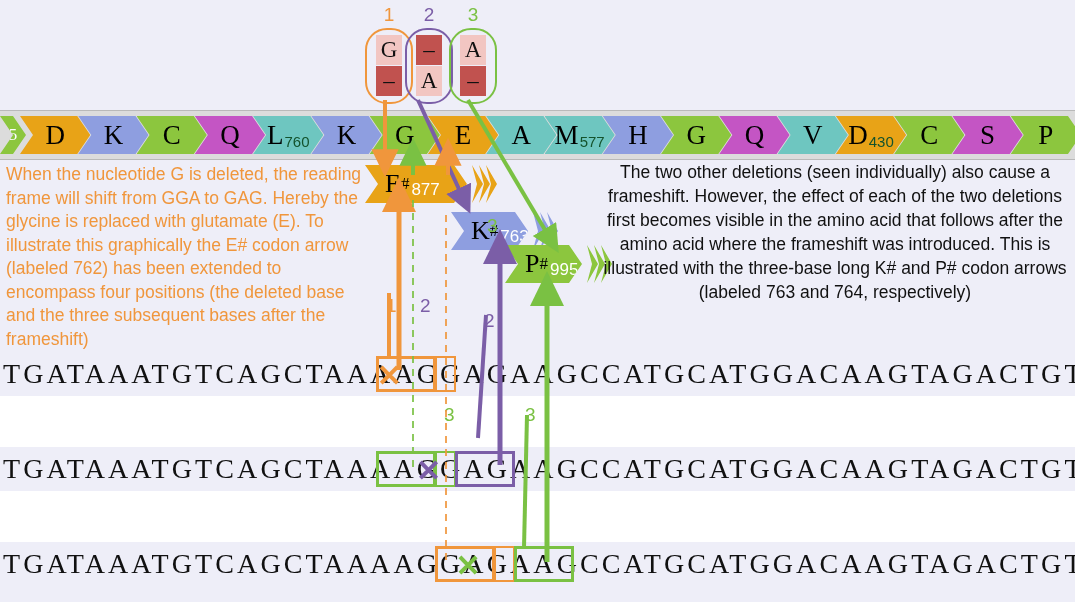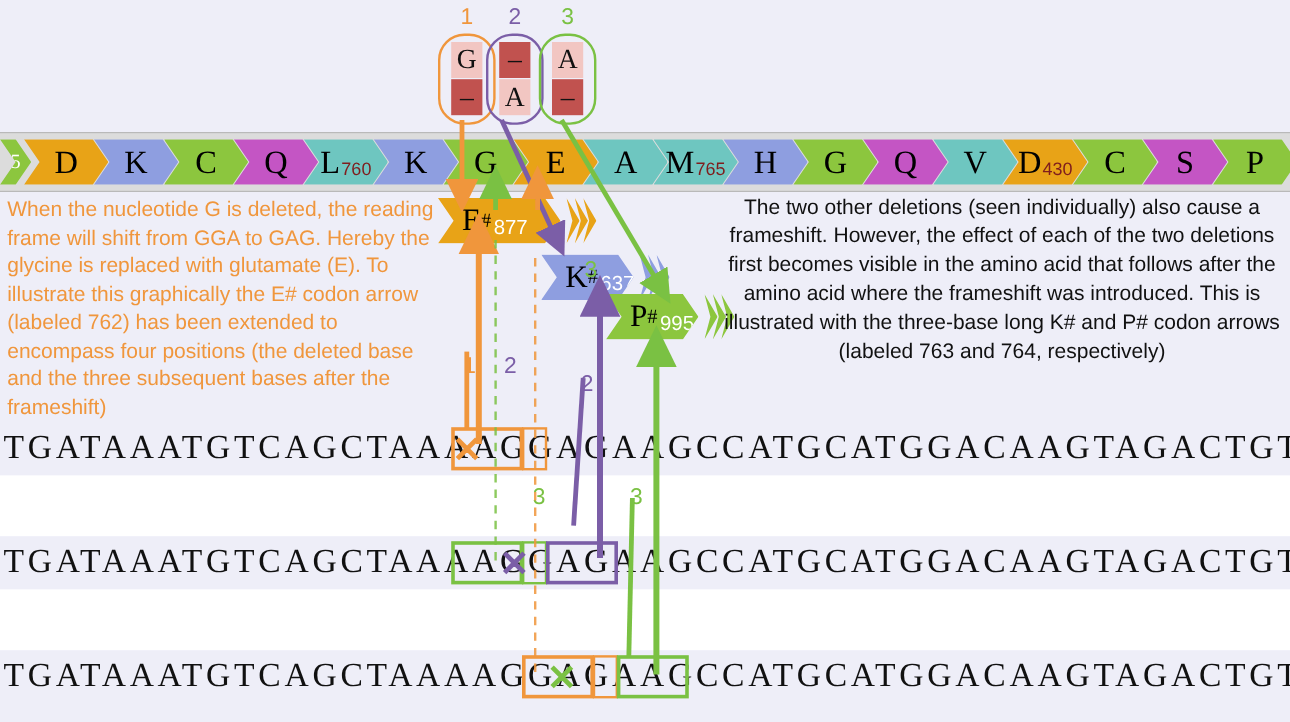"760" .aa .sub { color: #7f1d1d -> #14532d }
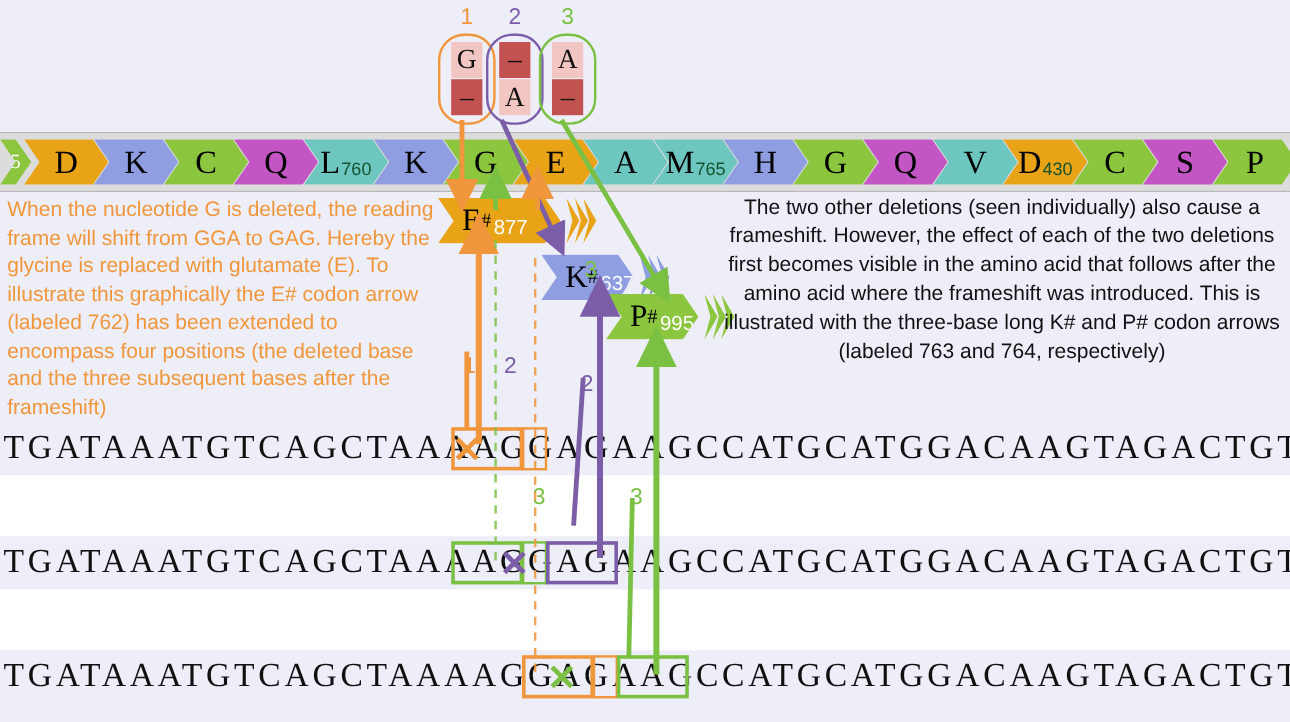"765" span.sub { text: 765 -> 577 }
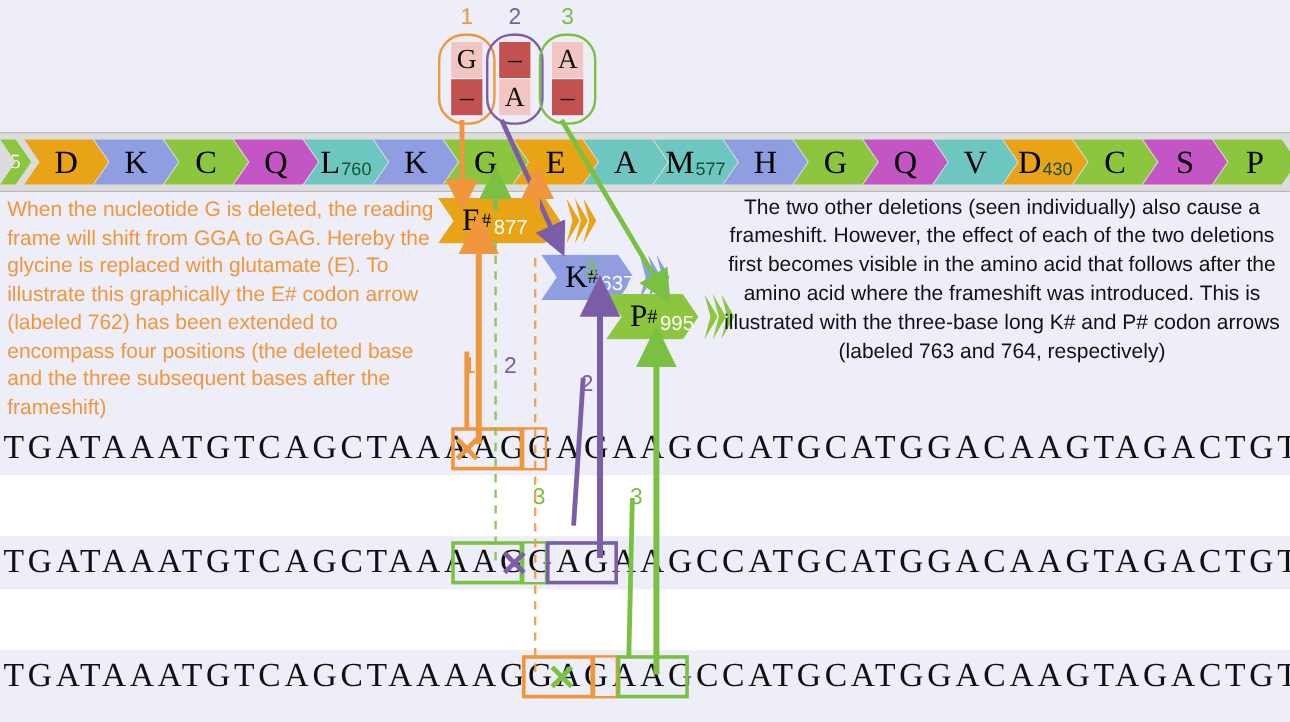"637" span.num { text: 637 -> 763 }
